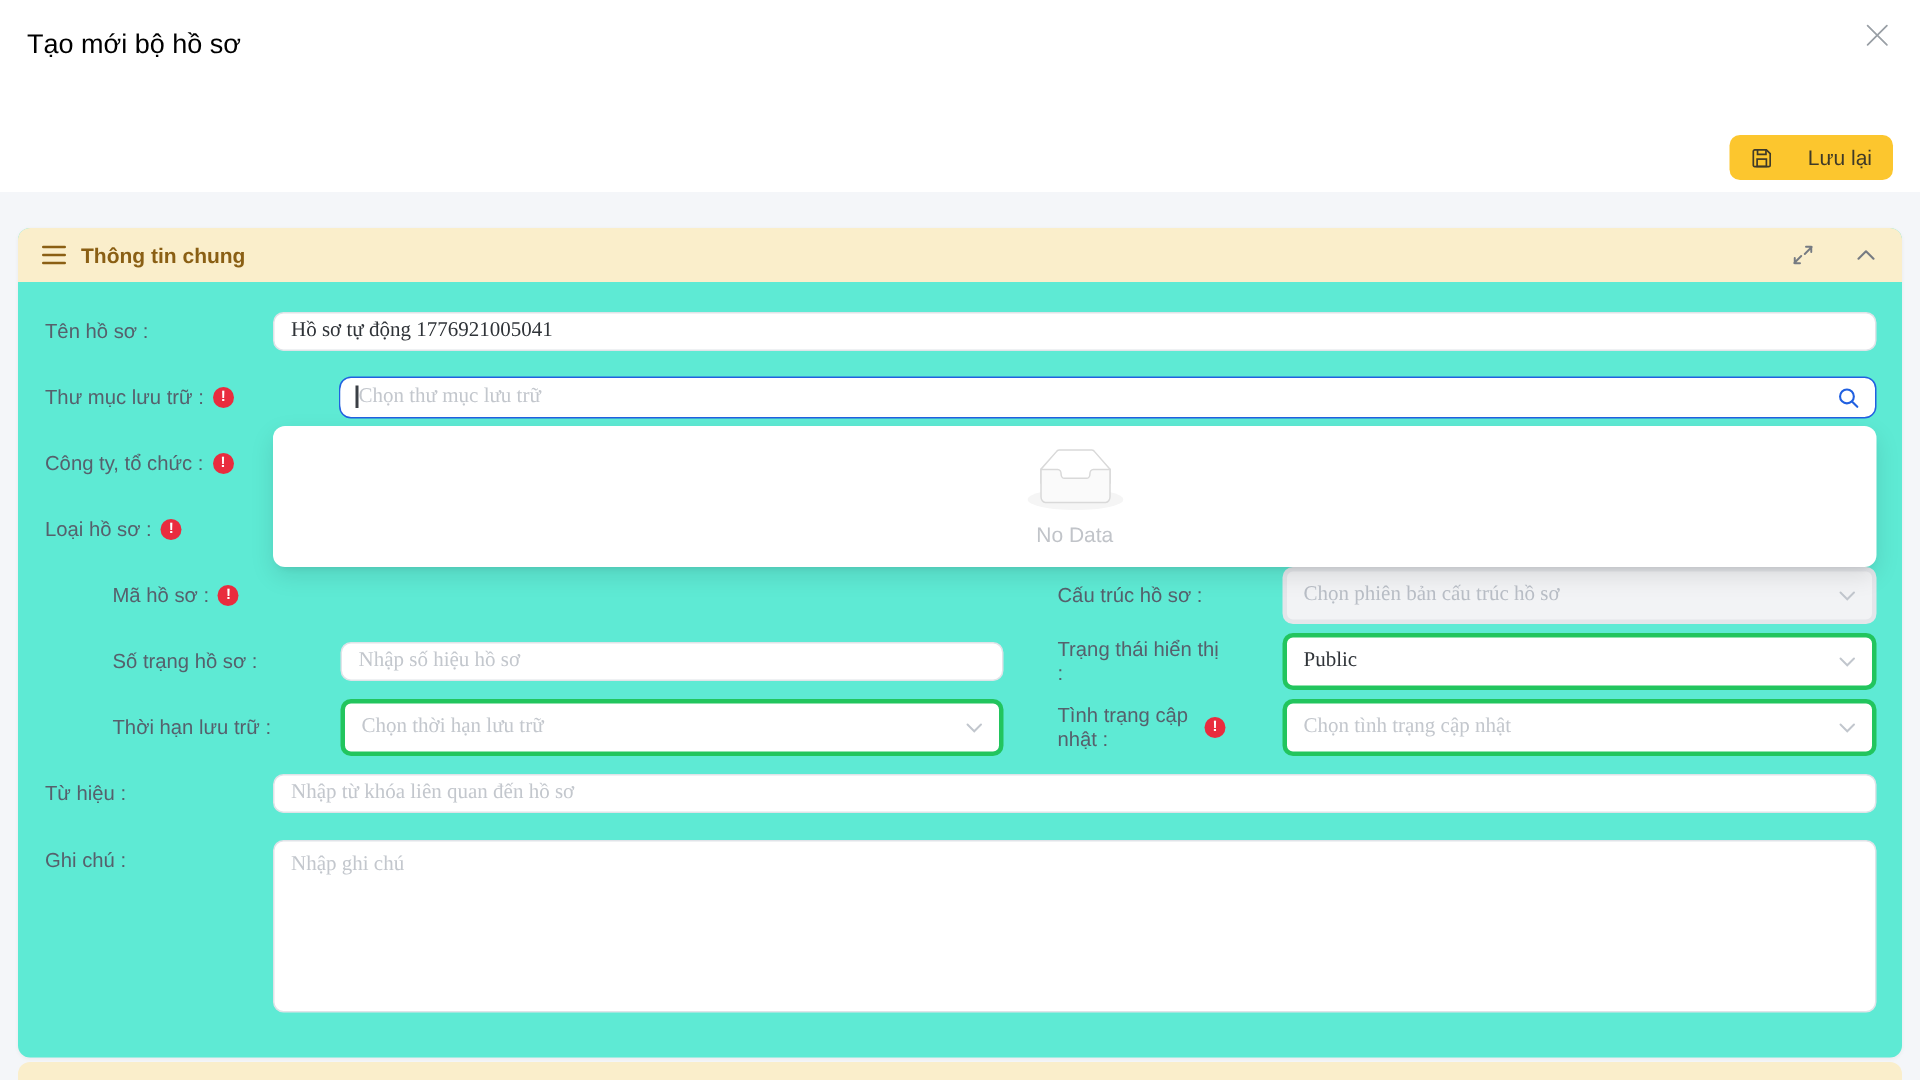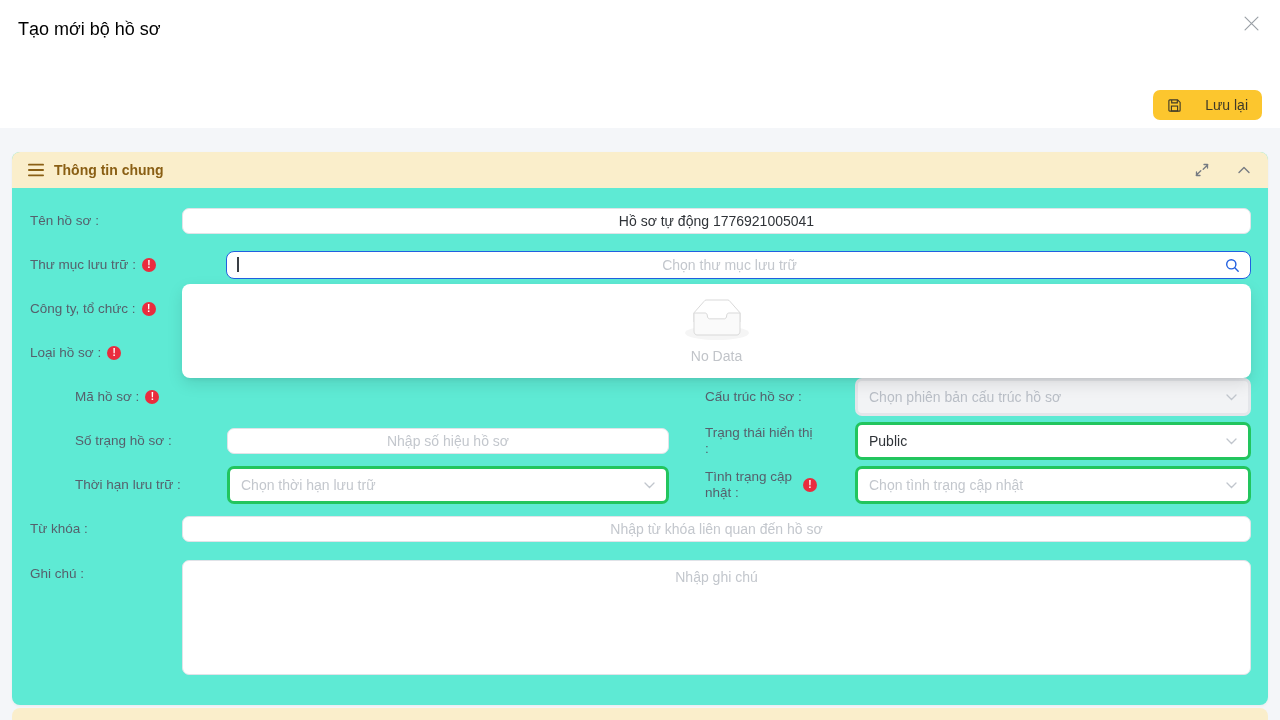"Hồ sơ tự động 1776921005041" .ctl { font-family: Liberation Sans, sans-serif -> Liberation Serif, serif; text-align: center -> none }
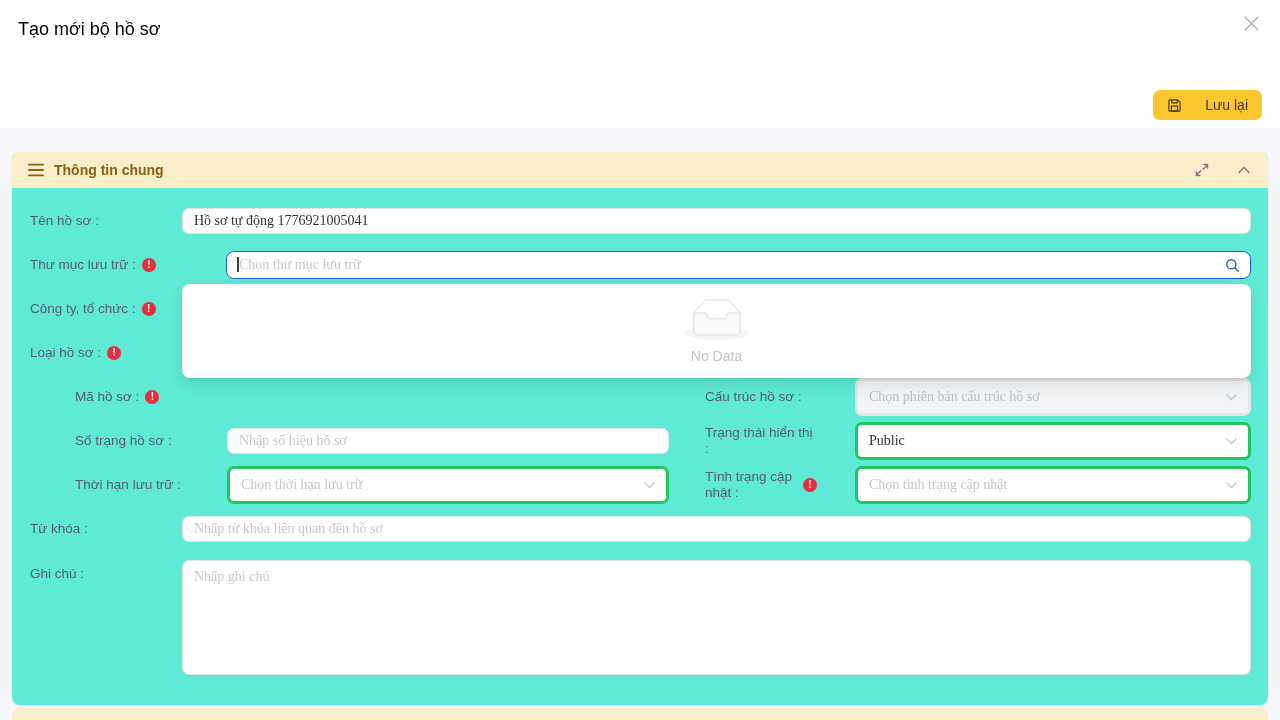"Từ khóa :" span { text: khóa -> hiệu }
